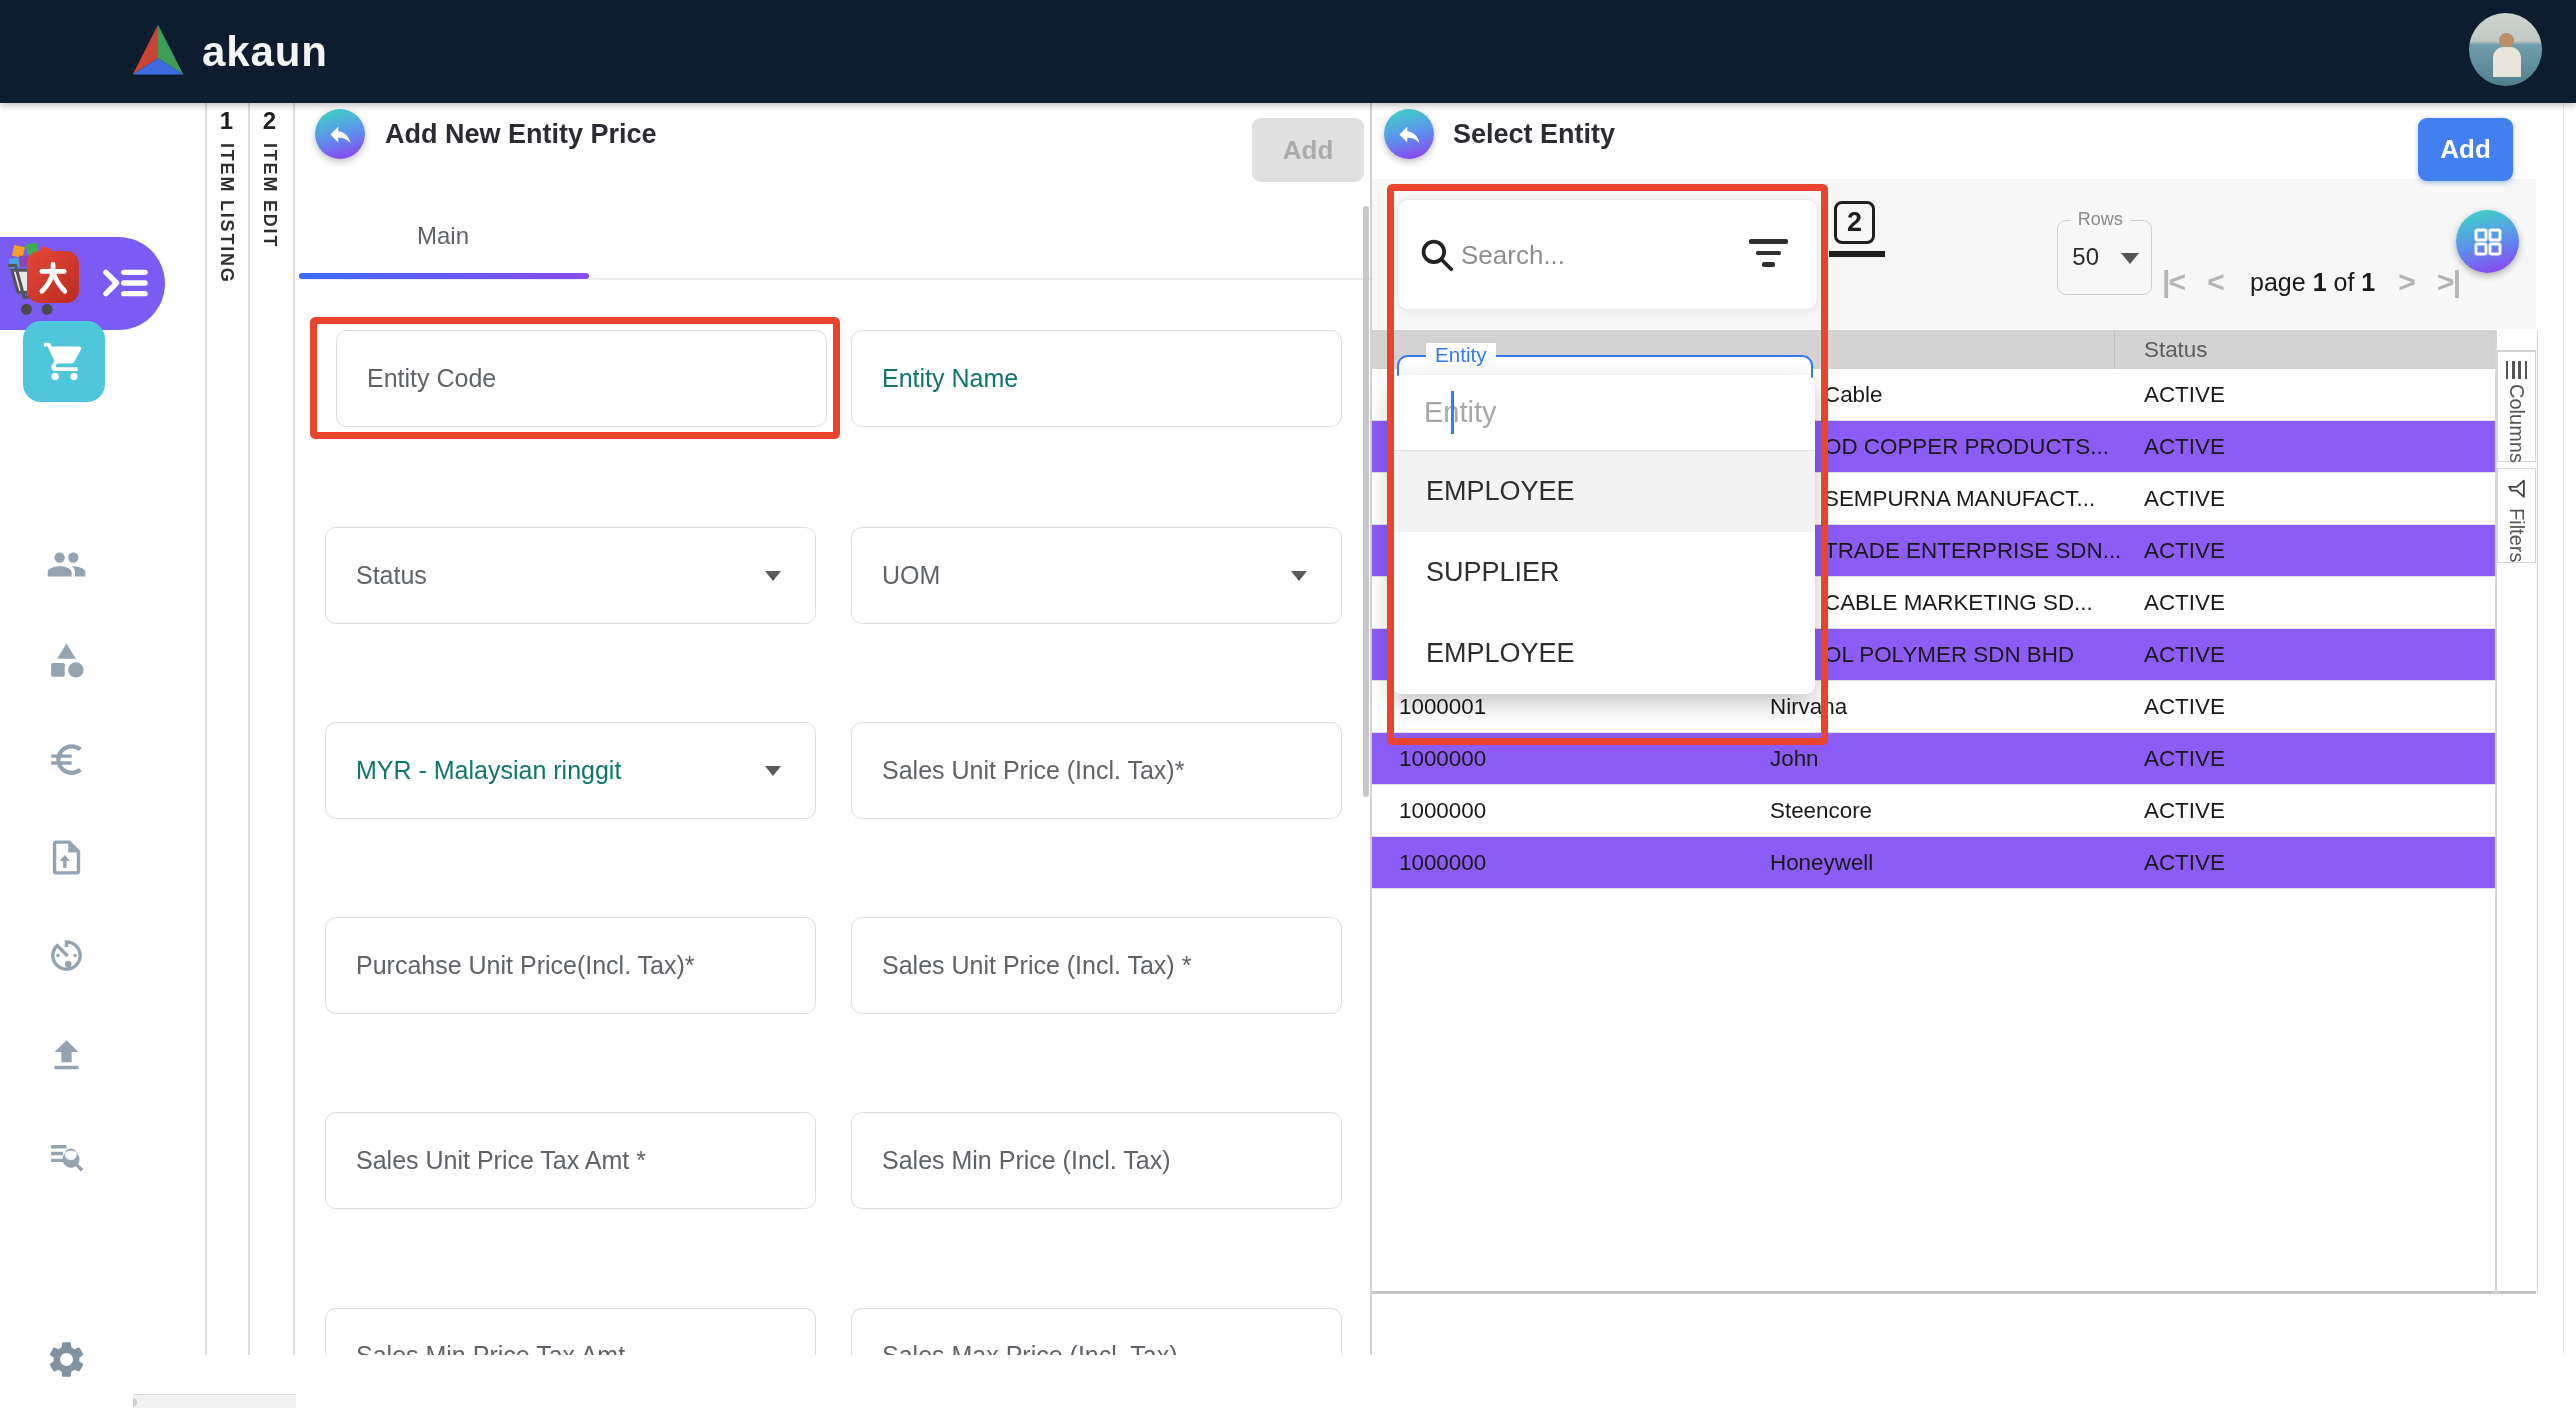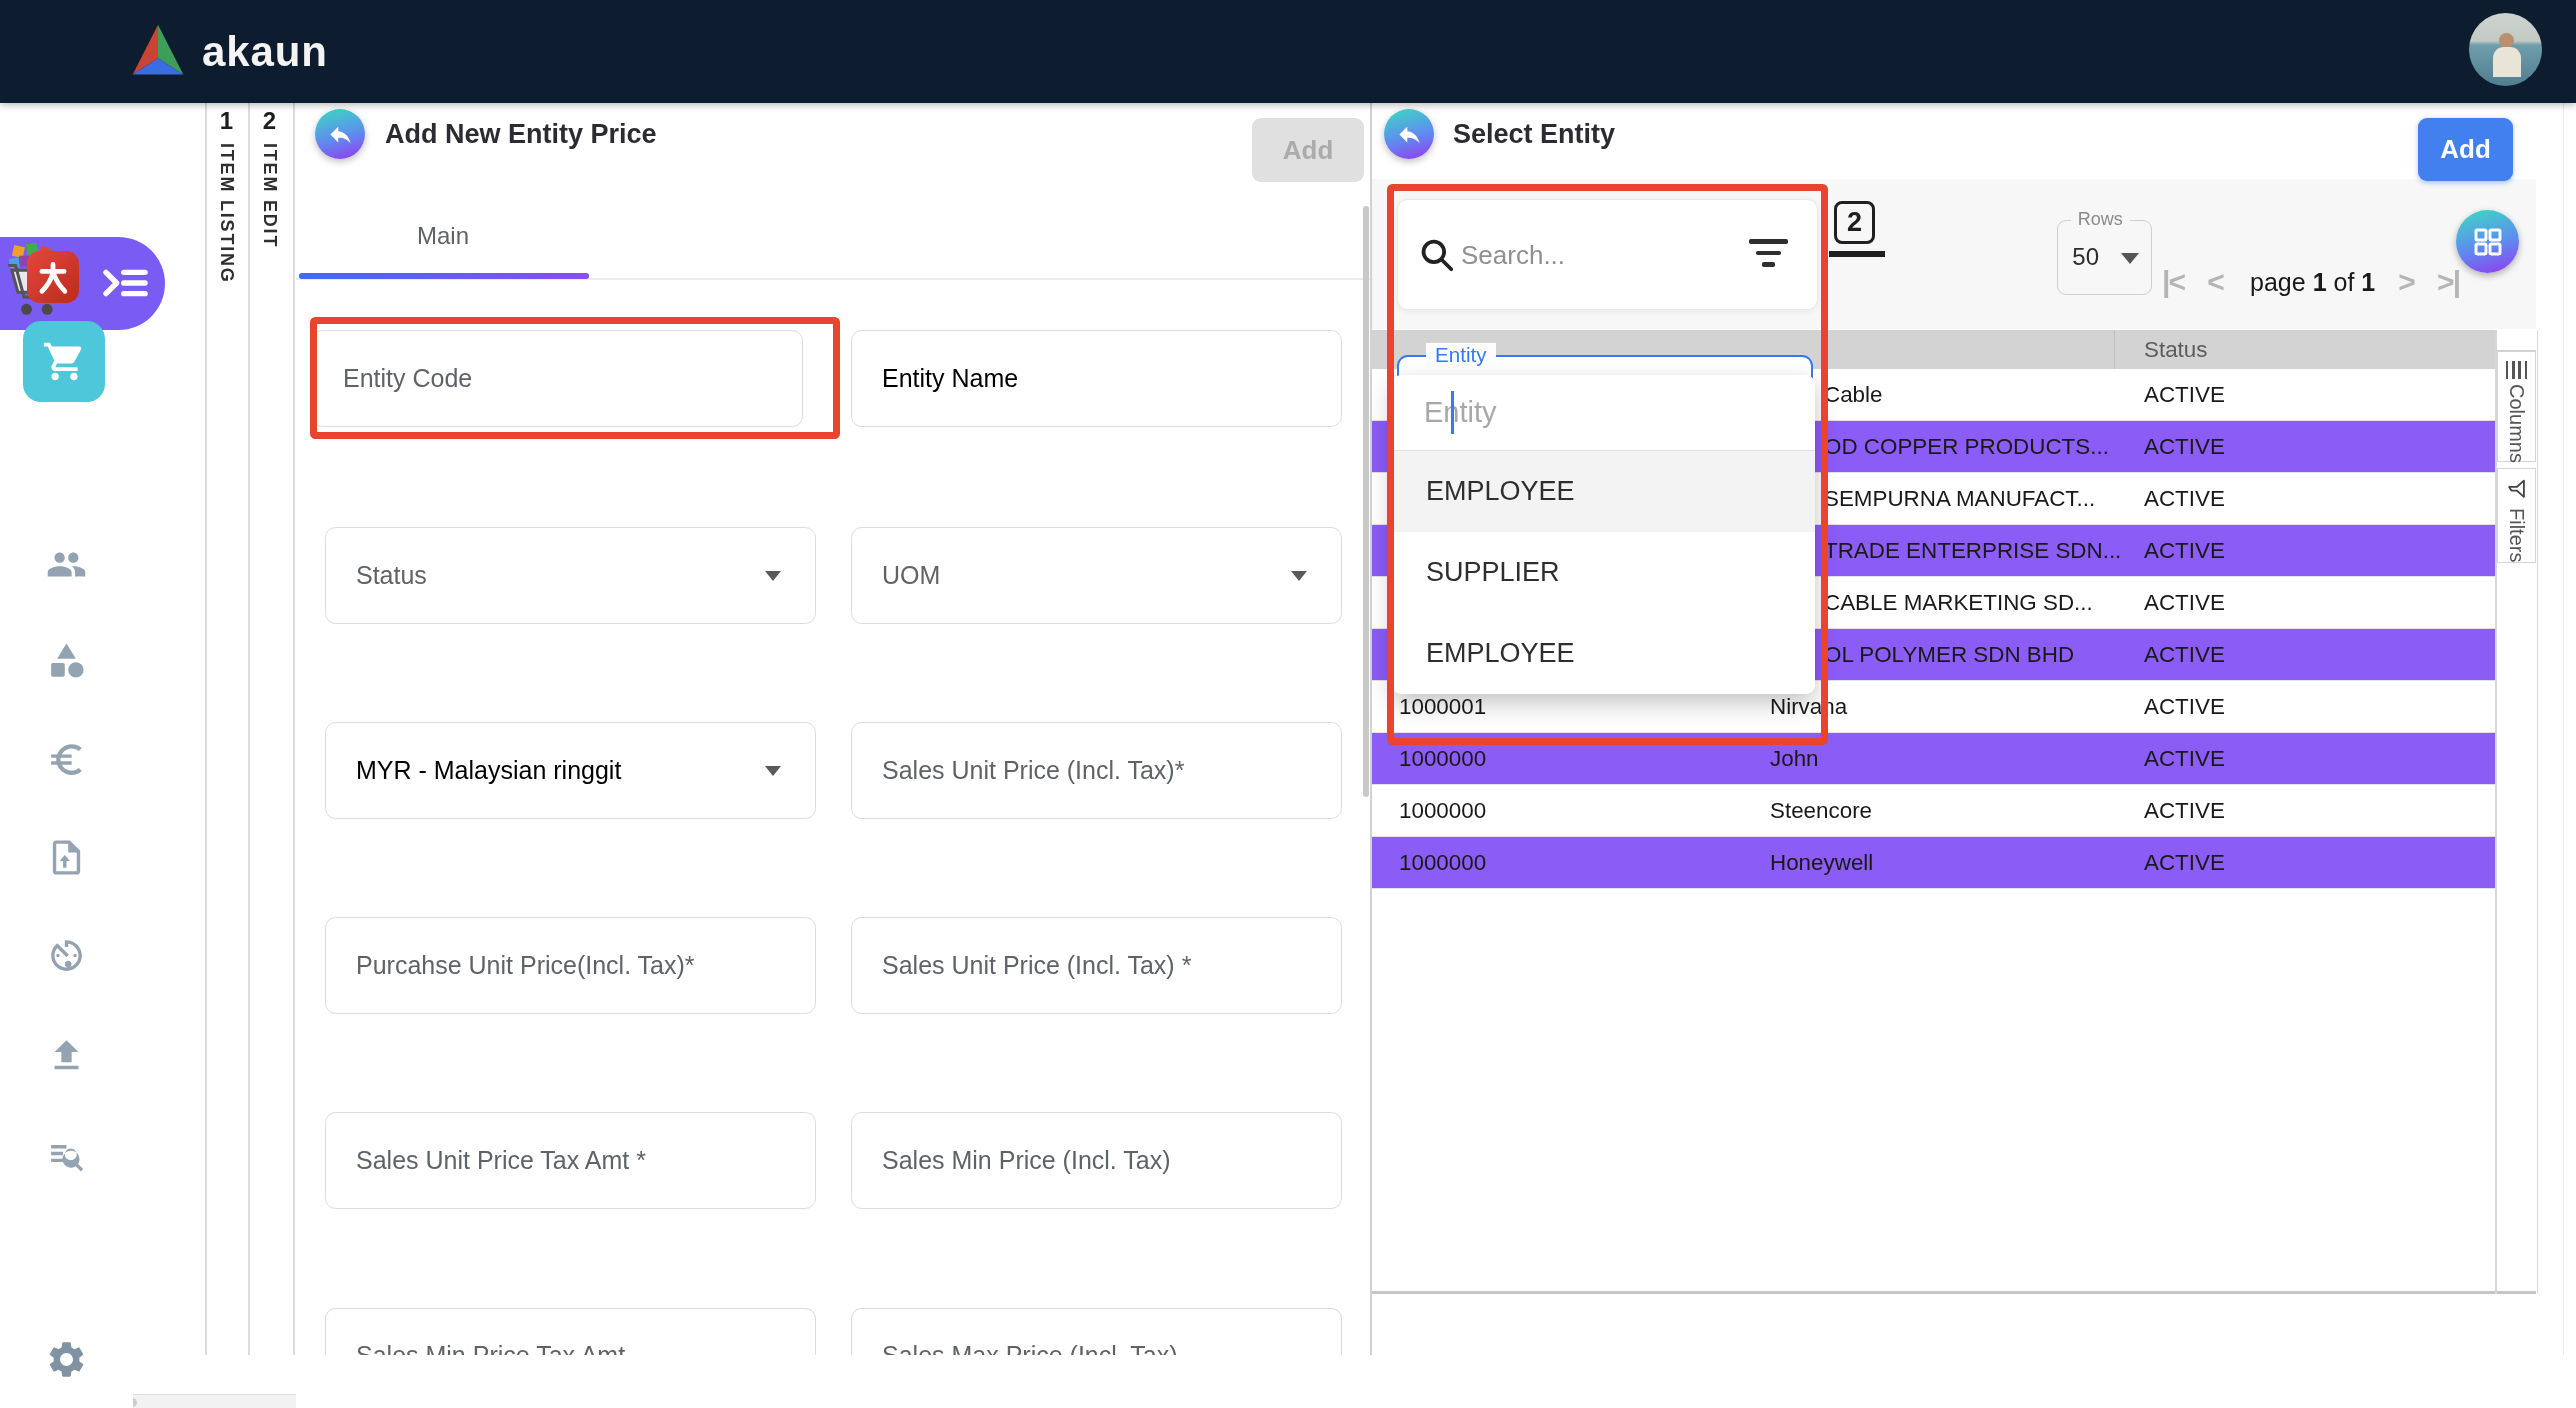"Entity Code" div.field { left: 312px -> 336px }
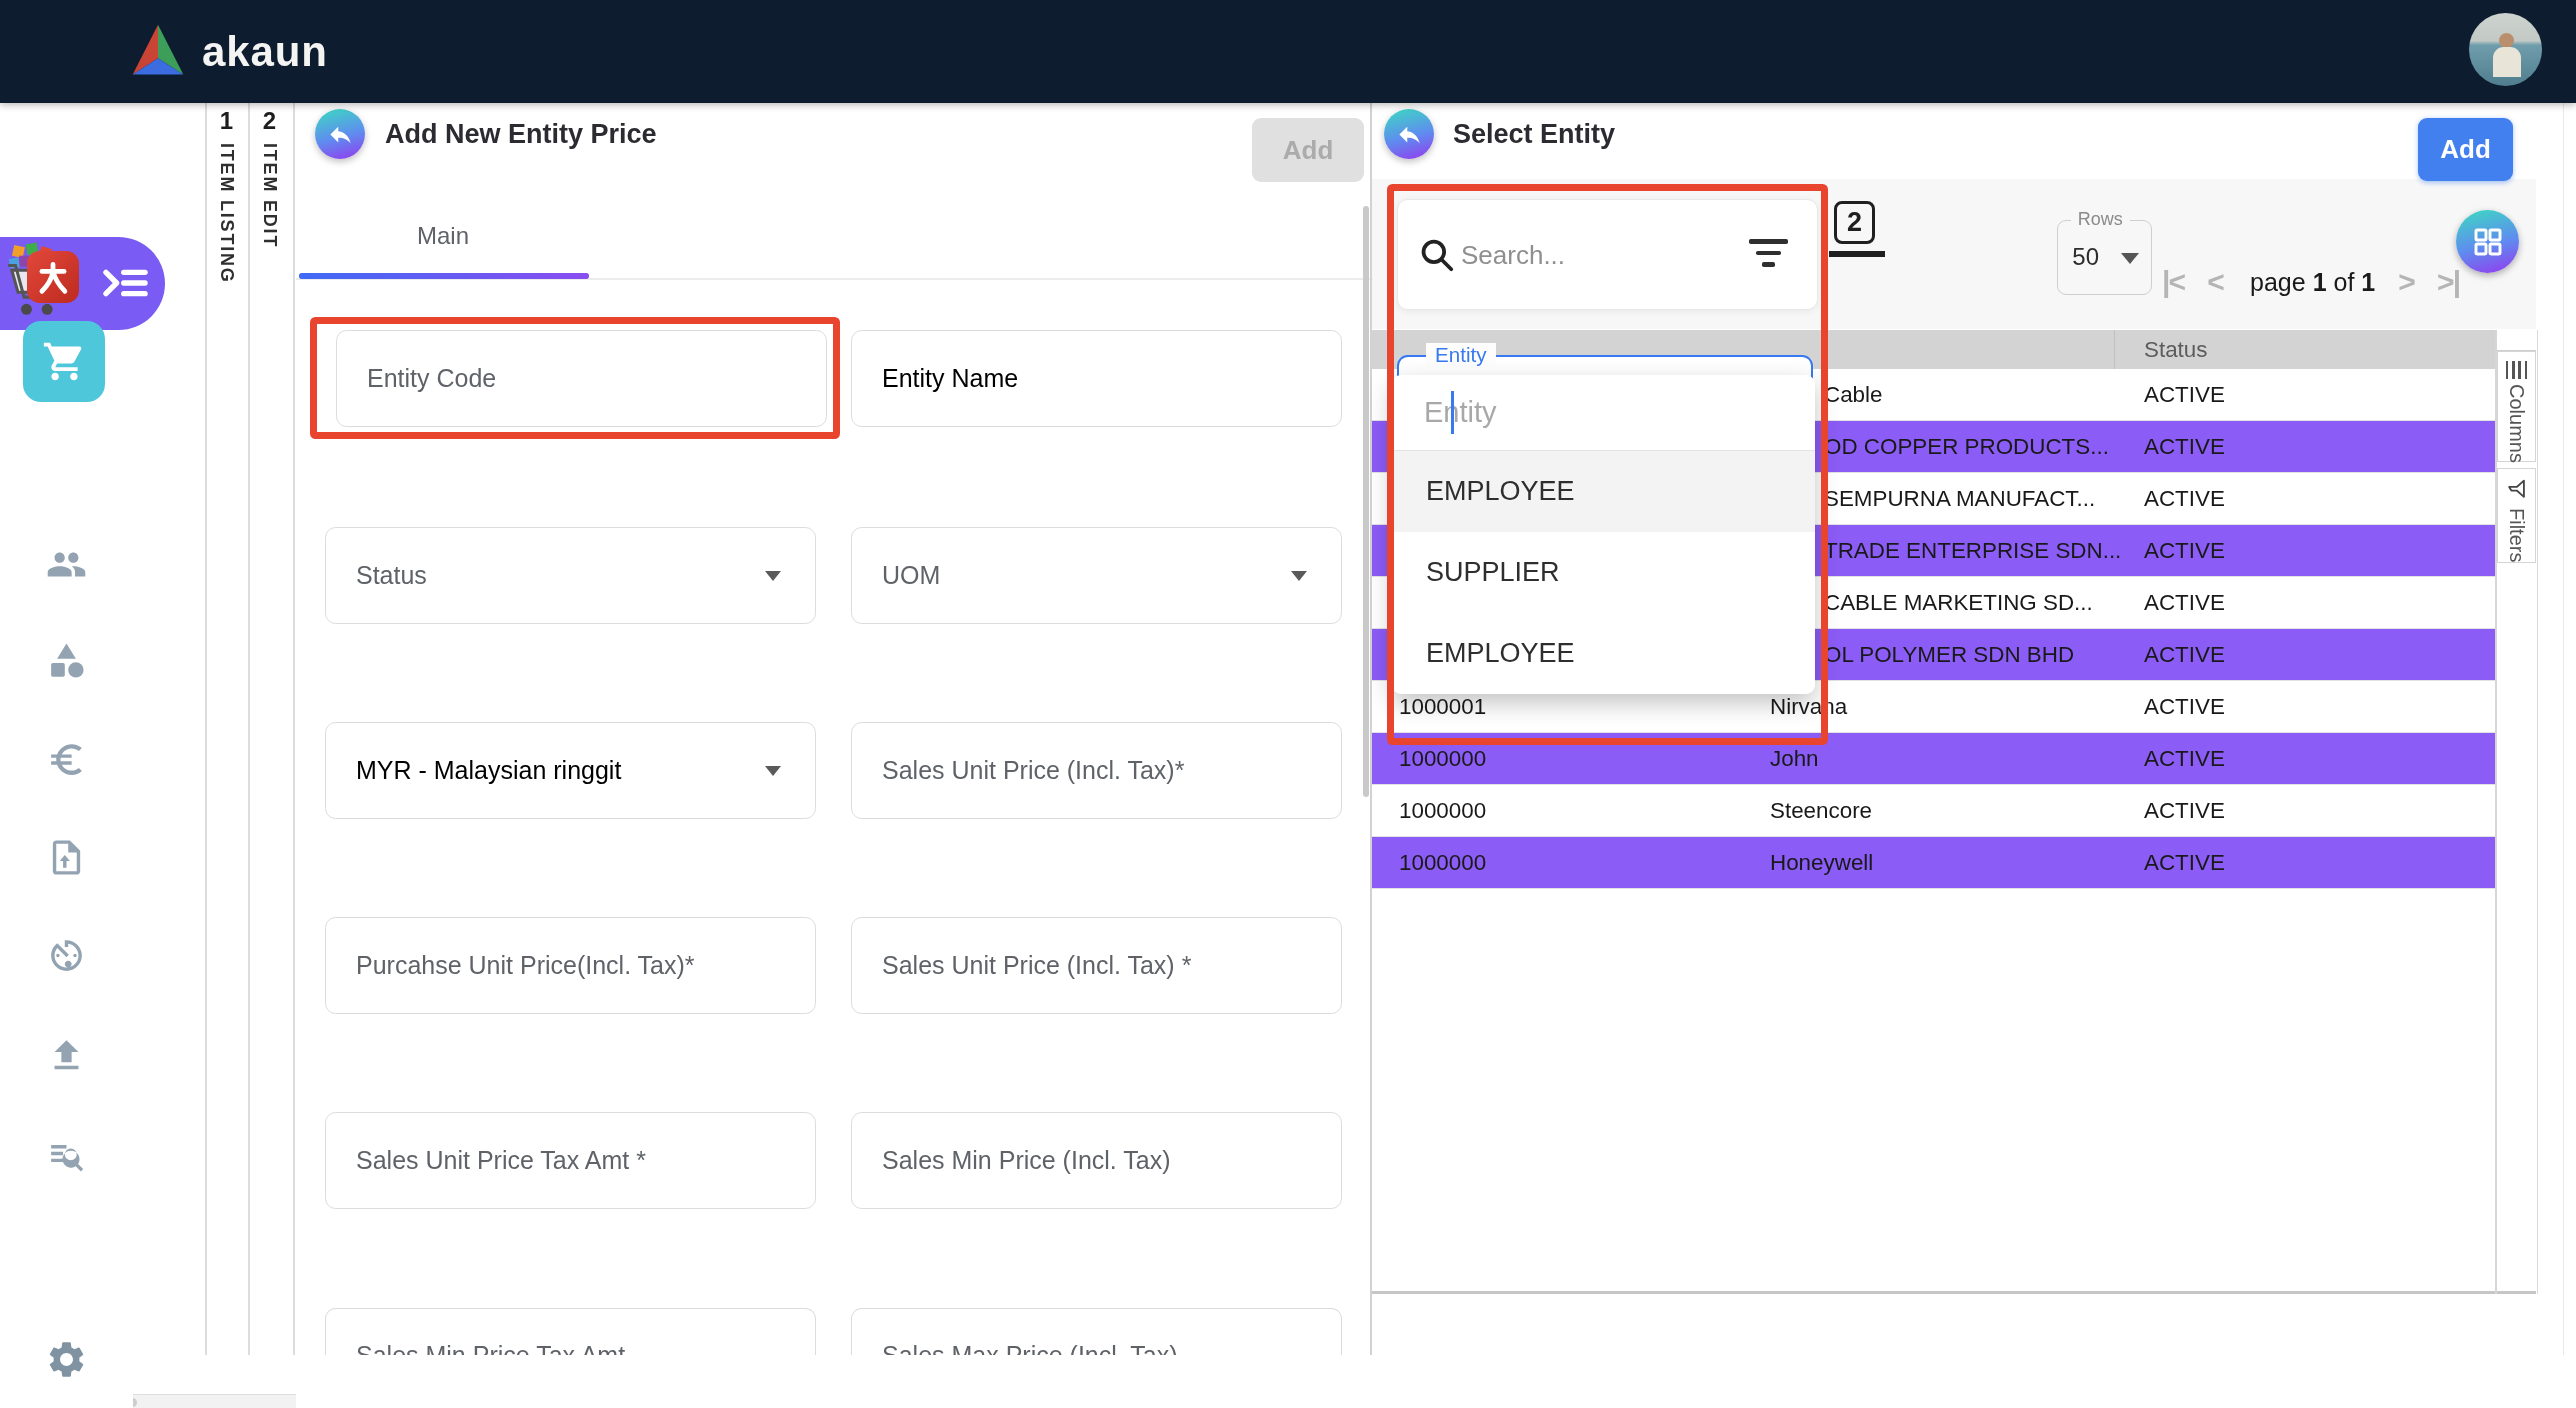"Entity Name" .field.light { color: #000000 -> #0f766e }
